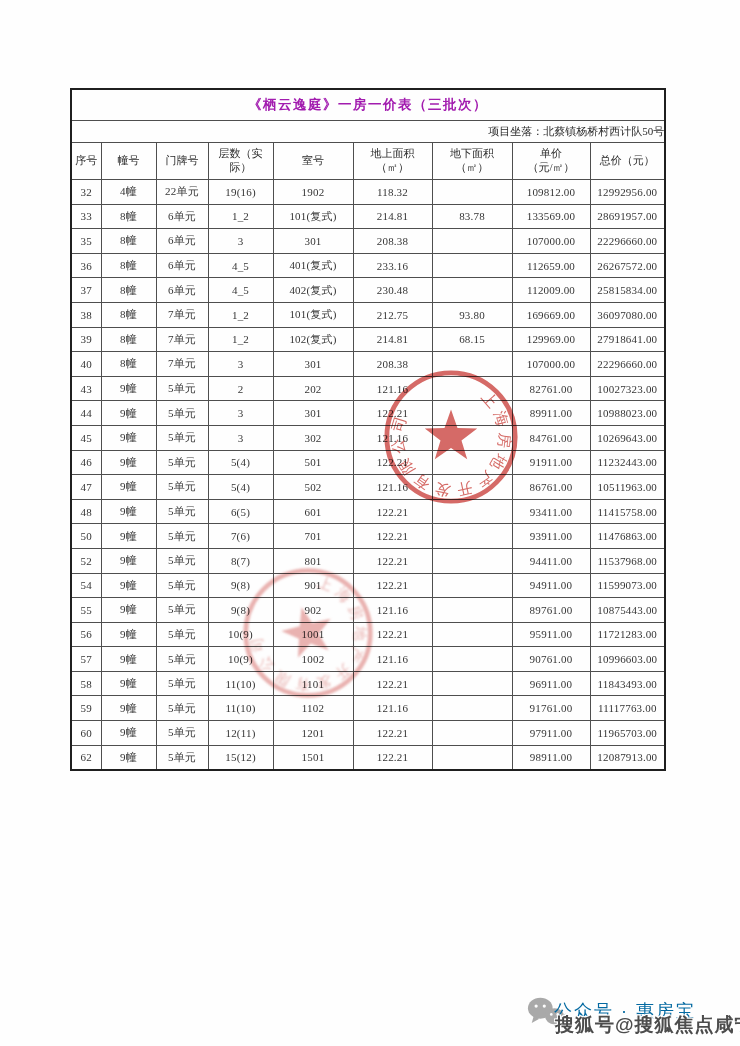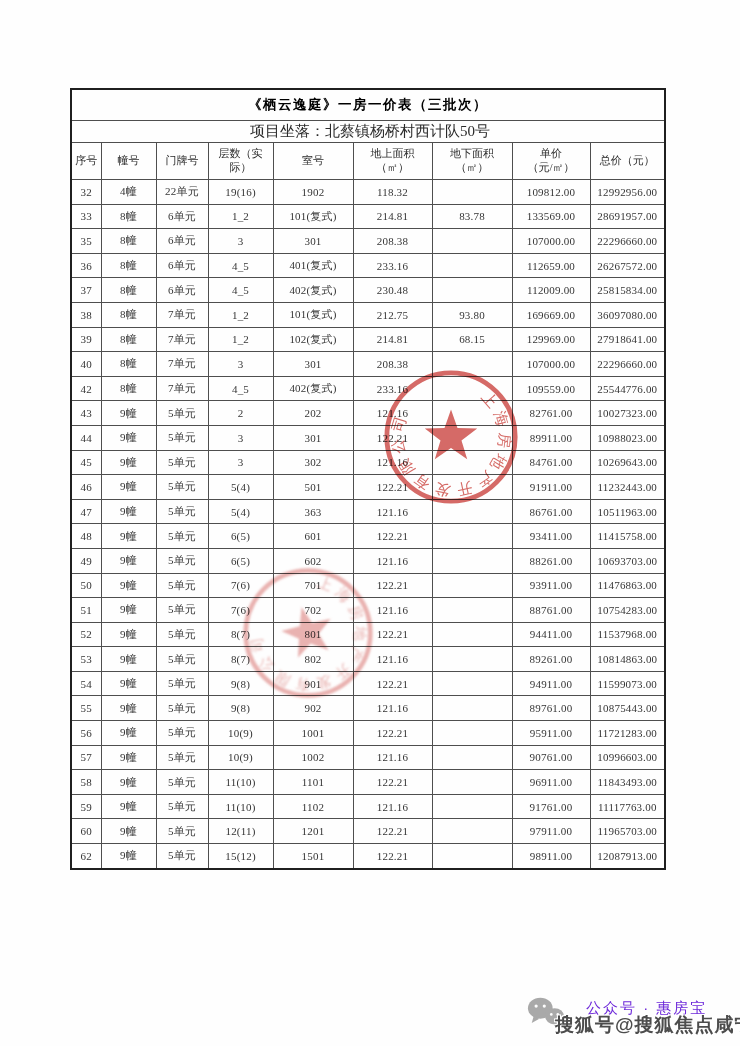"《栖云逸庭》一房一价表（三批次）" tr.title-row th { color: #000000 -> #a21caf }
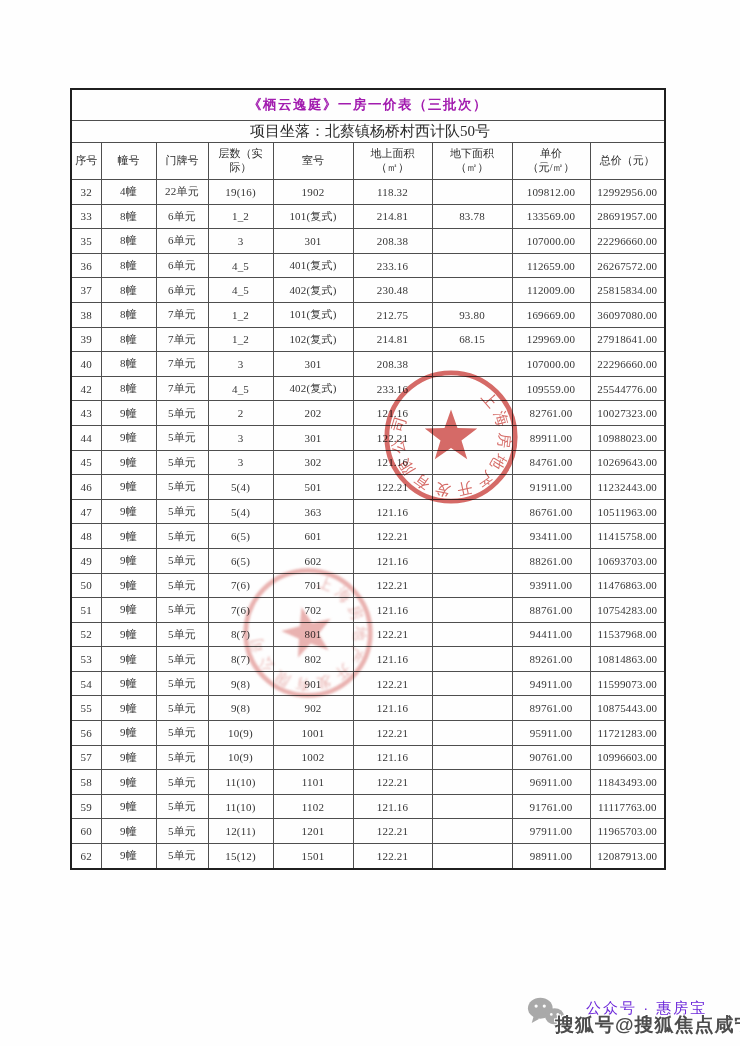"项目坐落：北蔡镇杨桥村西计队50号" tr.location-row th { font-size: 15px -> 11px; text-align: center -> right }
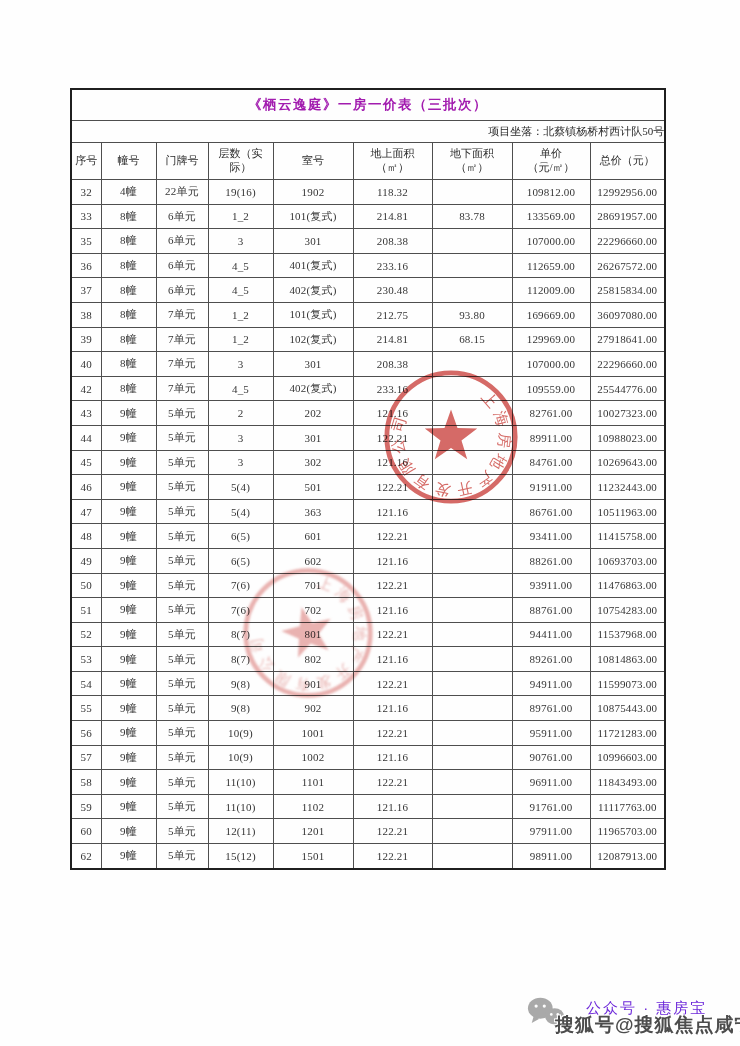"42" tr { html: <tr> <td>42</td> <td>8幢</td> <td>7单元</td> <td>4_5</td> <td>402(复式)</td> <td>233.16</td> <td></td> <td>109559.00</td> <td>25544776.00</td> </tr> -> none }
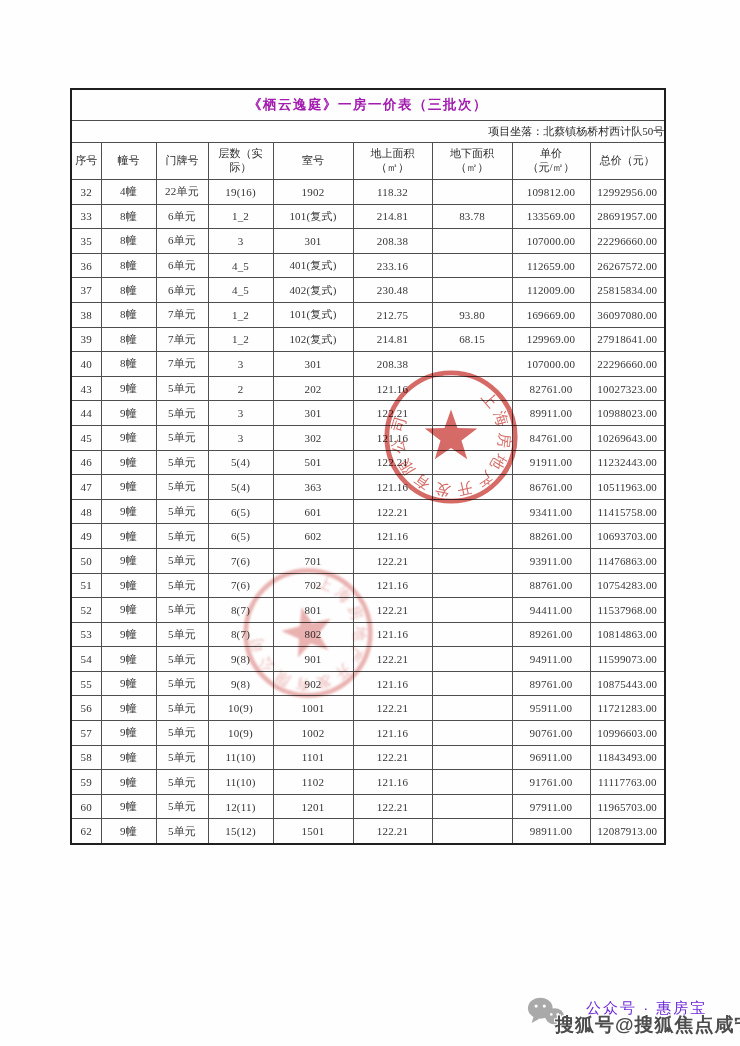"363" td { text: 363 -> 502 }
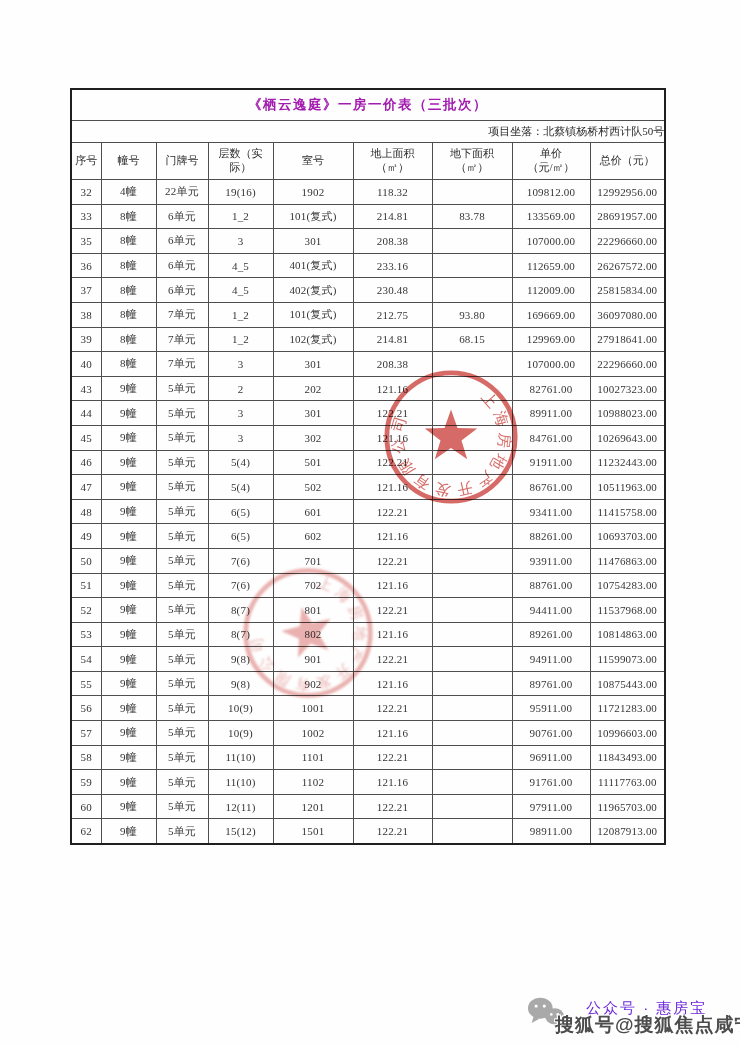"49" tr { html: <tr> <td>49</td> <td>9幢</td> <td>5单元</td> <td>6(5)</td> <td>602</td> <td>121.16</td> <td></td> <td>88261.00</td> <td>10693703.00</td> </tr> -> none }
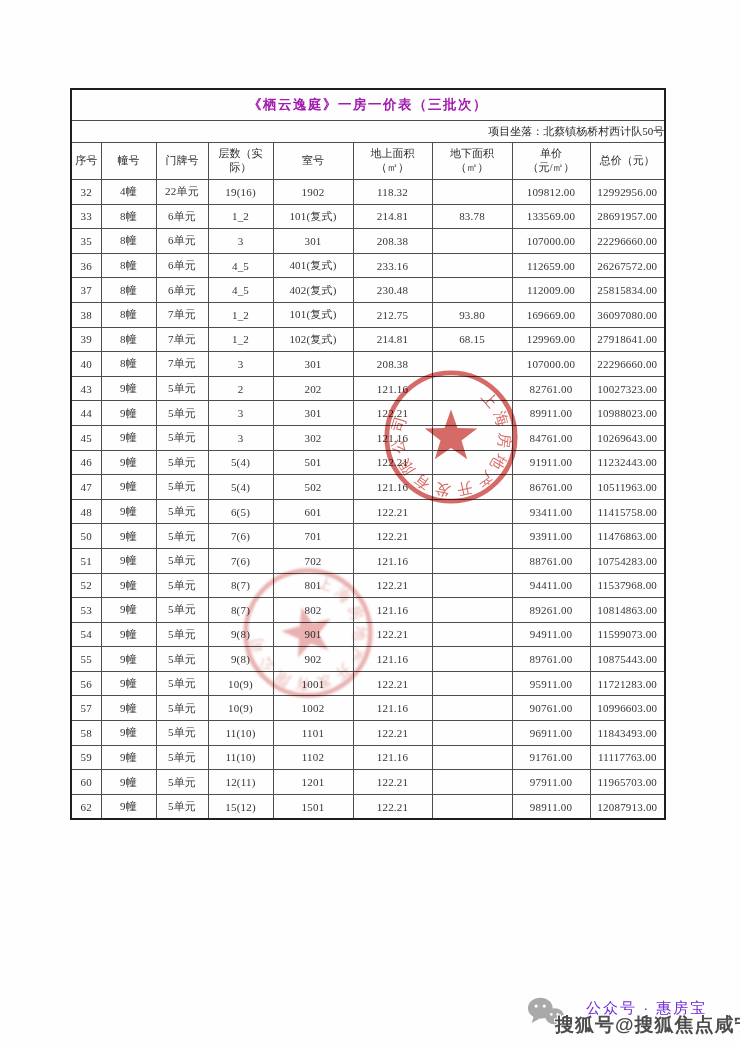"51" tr { html: <tr> <td>51</td> <td>9幢</td> <td>5单元</td> <td>7(6)</td> <td>702</td> <td>121.16</td> <td></td> <td>88761.00</td> <td>10754283.00</td> </tr> -> none }
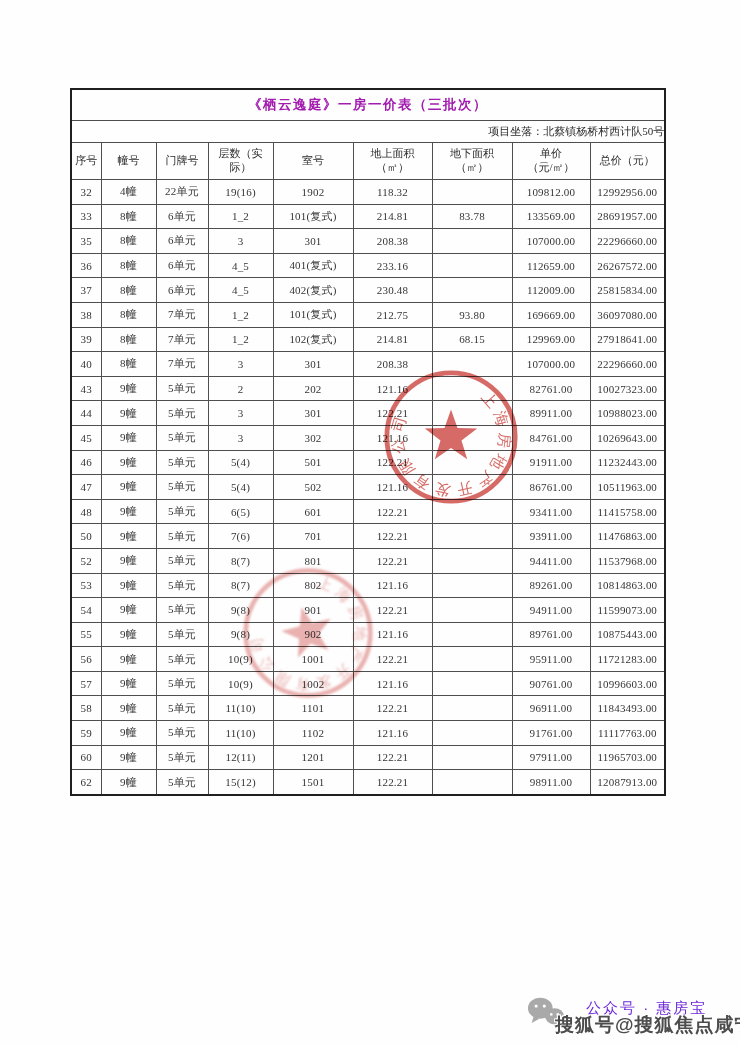"53" tr { html: <tr> <td>53</td> <td>9幢</td> <td>5单元</td> <td>8(7)</td> <td>802</td> <td>121.16</td> <td></td> <td>89261.00</td> <td>10814863.00</td> </tr> -> none }
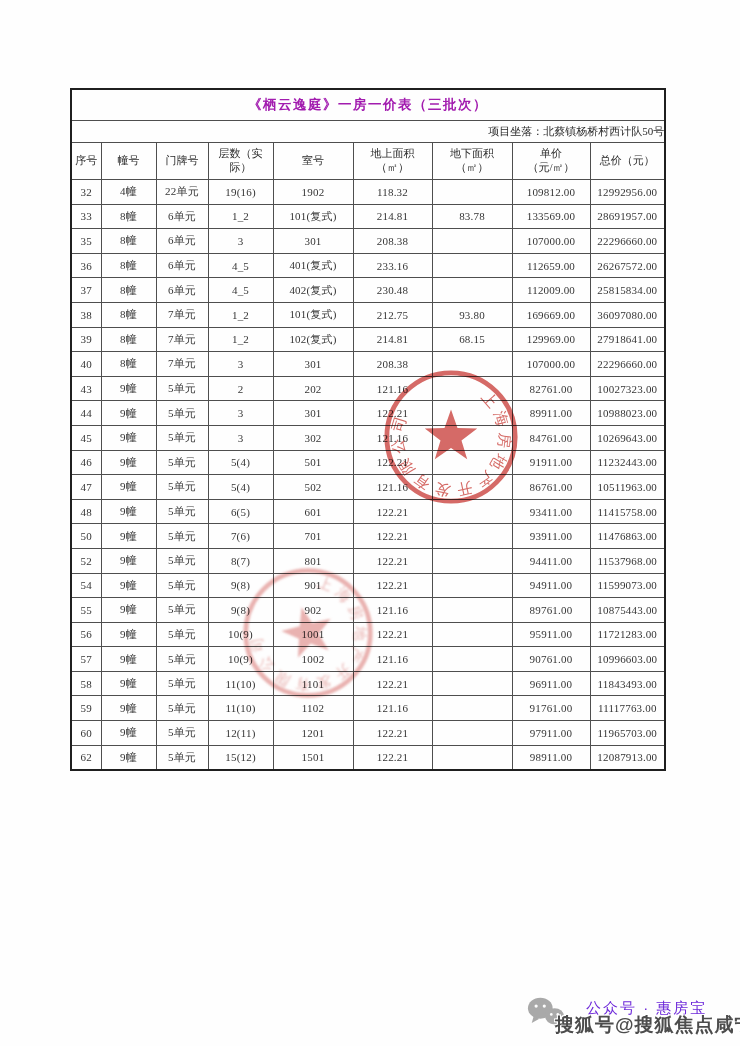"公众号 · 惠房宝" .gray-watermark { color: #6d28d9 -> #0369a1; font-size: 15px -> 18px; left: 586px -> 554px }
